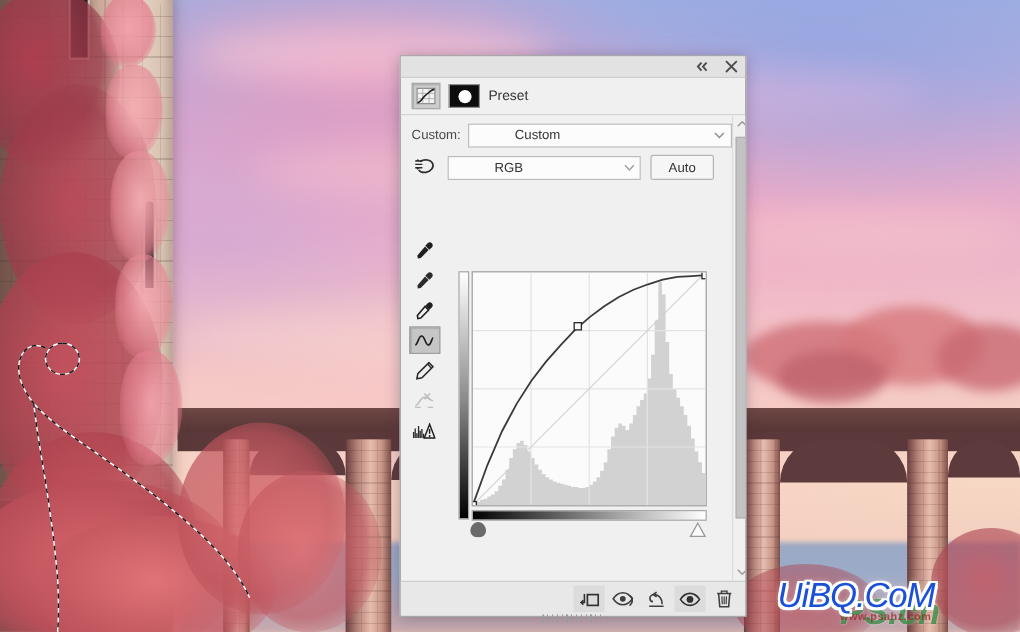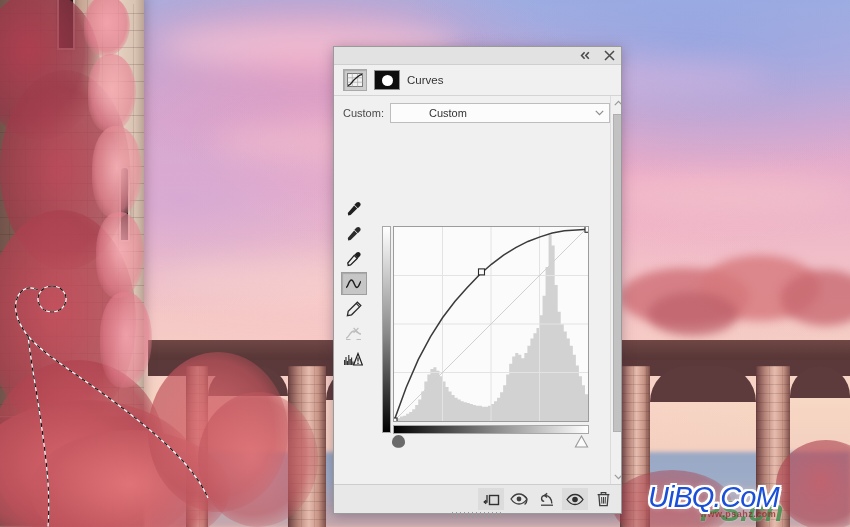"Curves" div.adjtitle { text: Curves -> Preset }
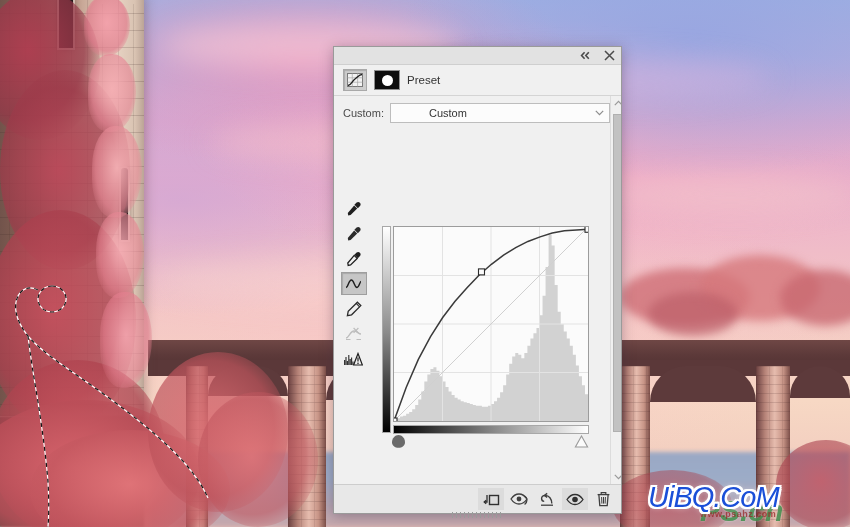"RGB" div.chanrow { html: none -> <div> <span> <svg> <path></path> <path></path> <path></path> <path></path> </svg> </span> <div> <span>RGB</span> <span> <svg> <path></path> </svg> </span> </div> <div> <span>Auto</span> </div> </div> }
